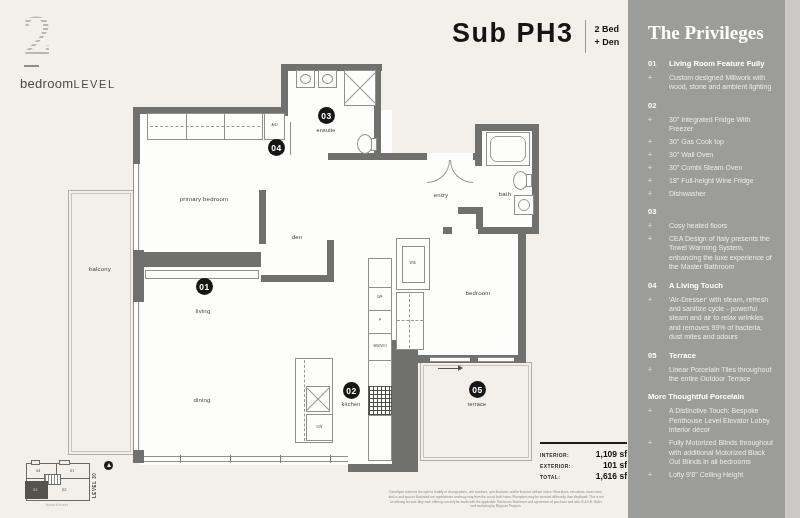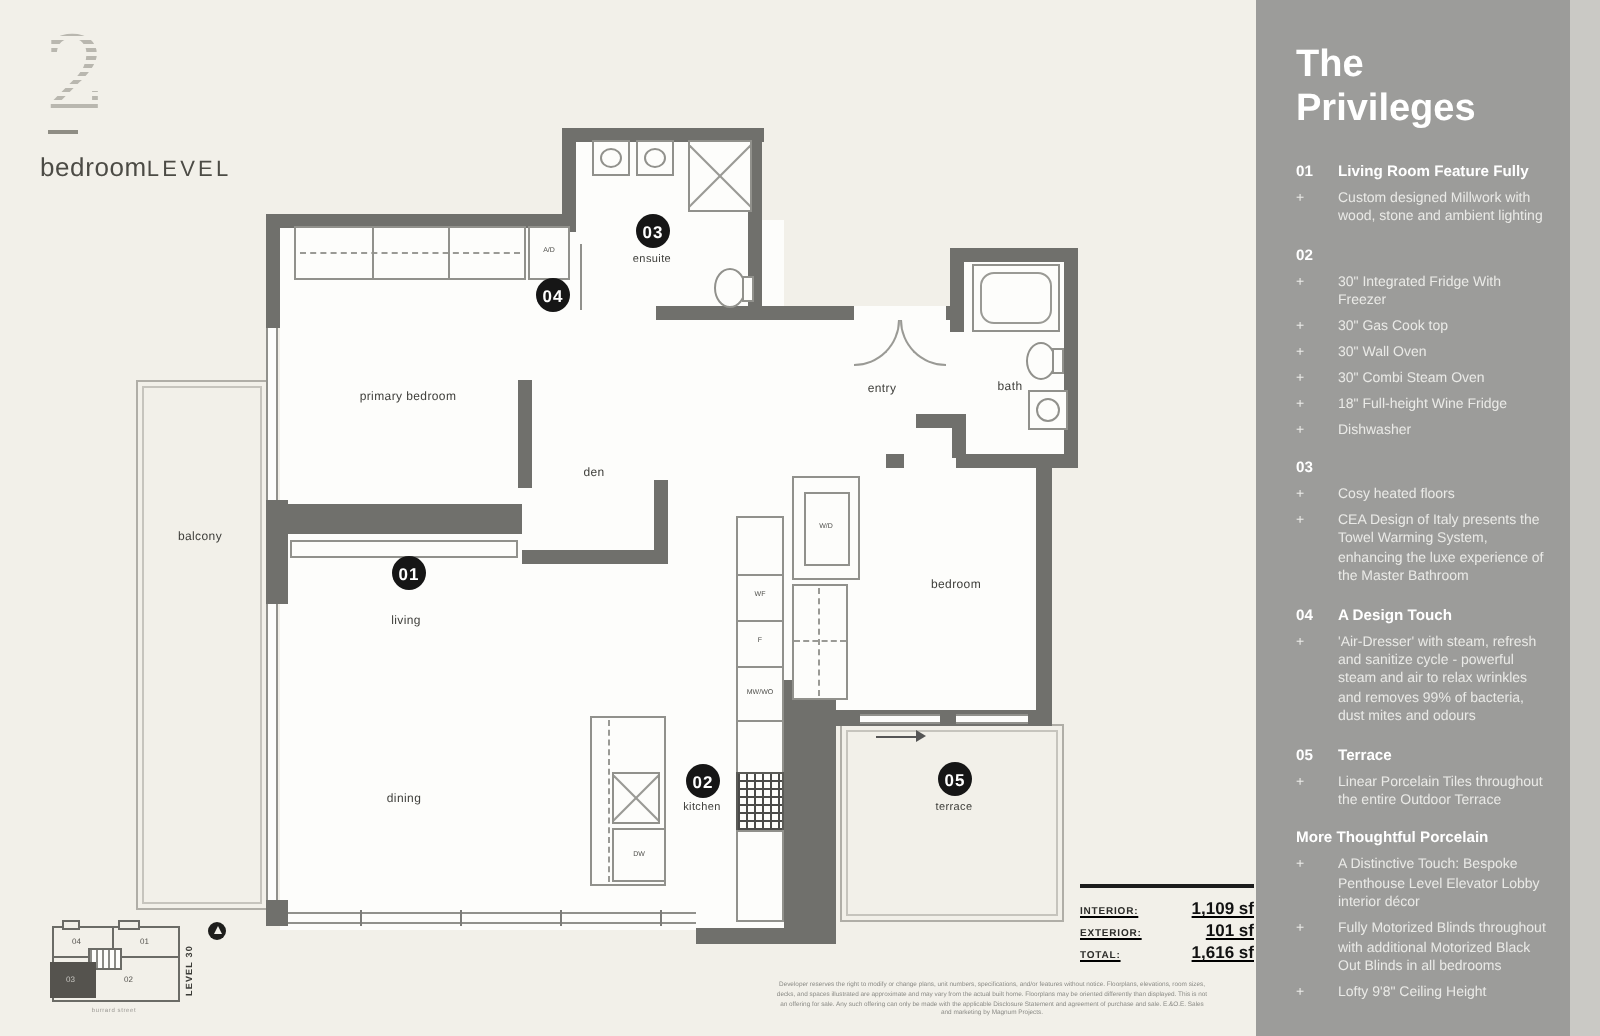"Sub PH3" div.header { html: none -> <div> <div>Sub PH3</div> <div></div> <div> <div>2 Bed</div> <div>+ Den</div> </div> </div> }
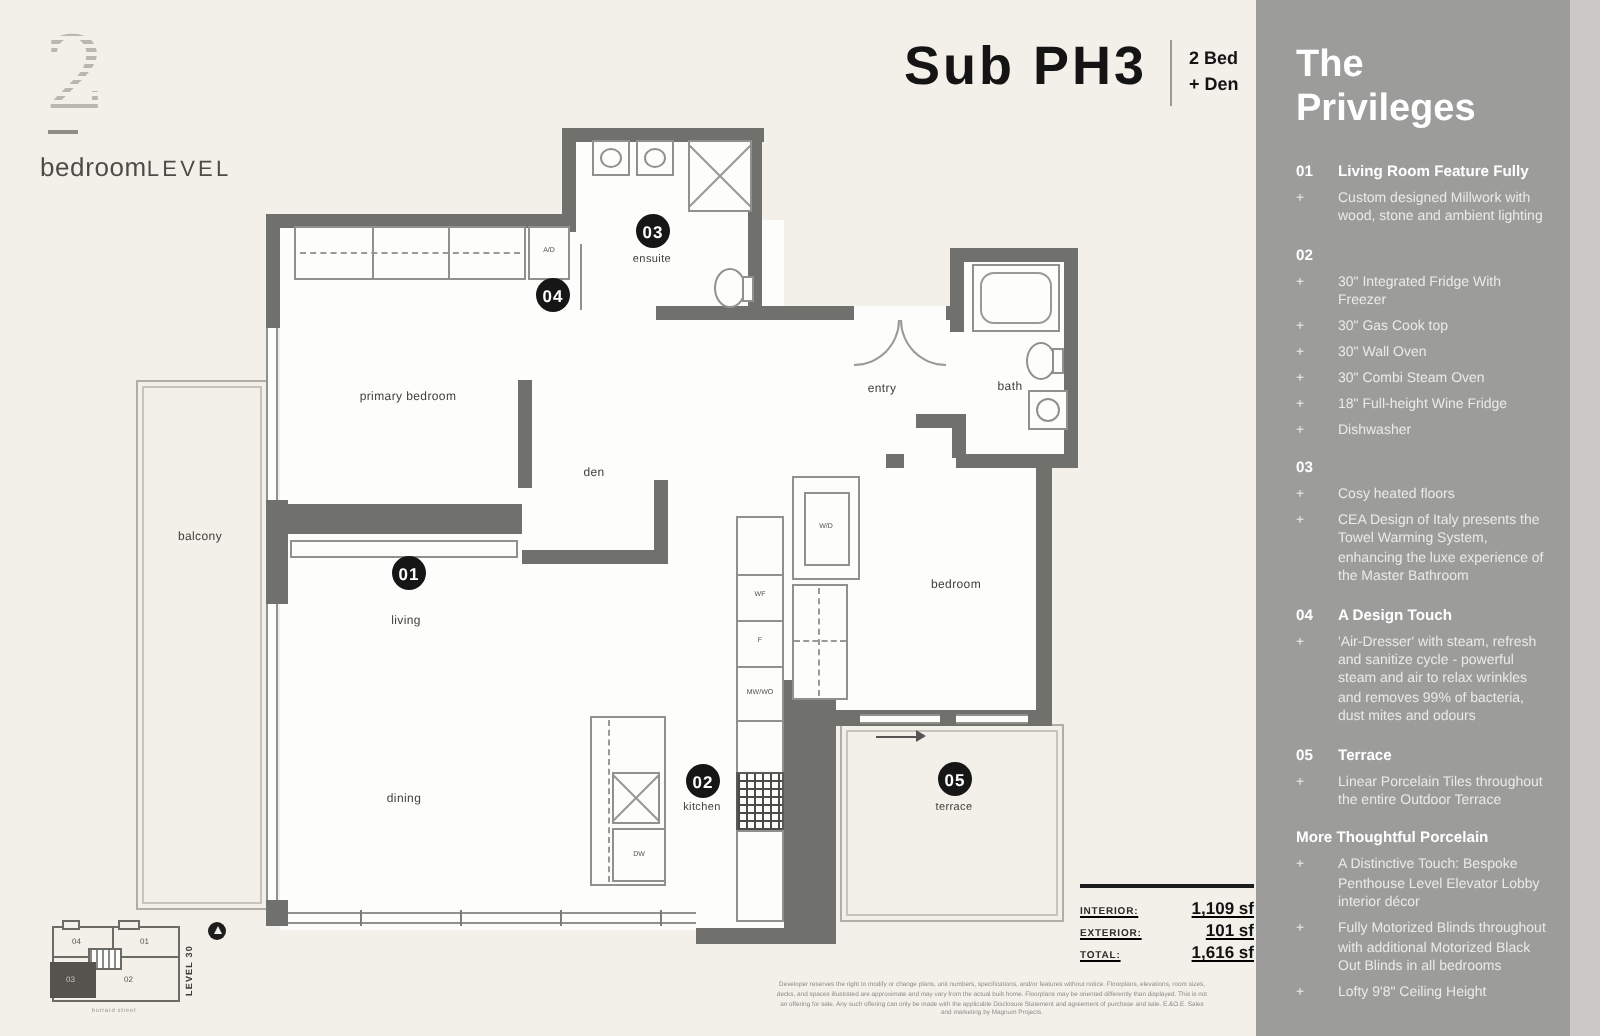"The Privileges" .sb-title { font-family: none -> Liberation Serif, serif }
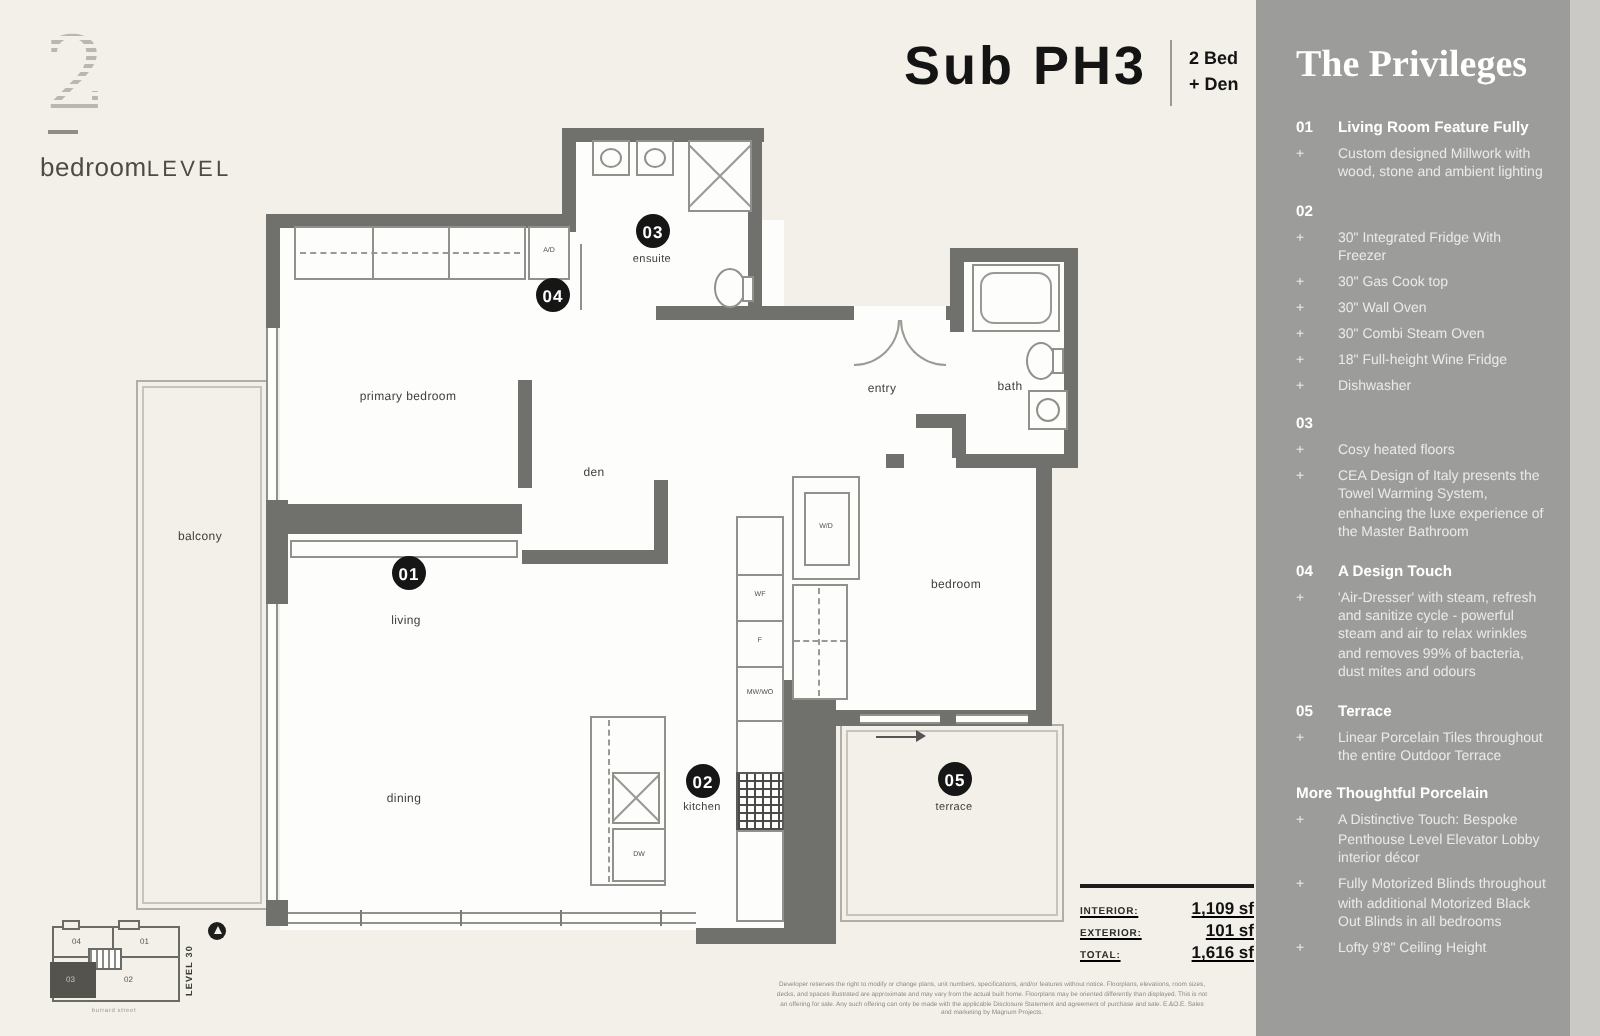"A Design Touch" span { text: Design -> Living }
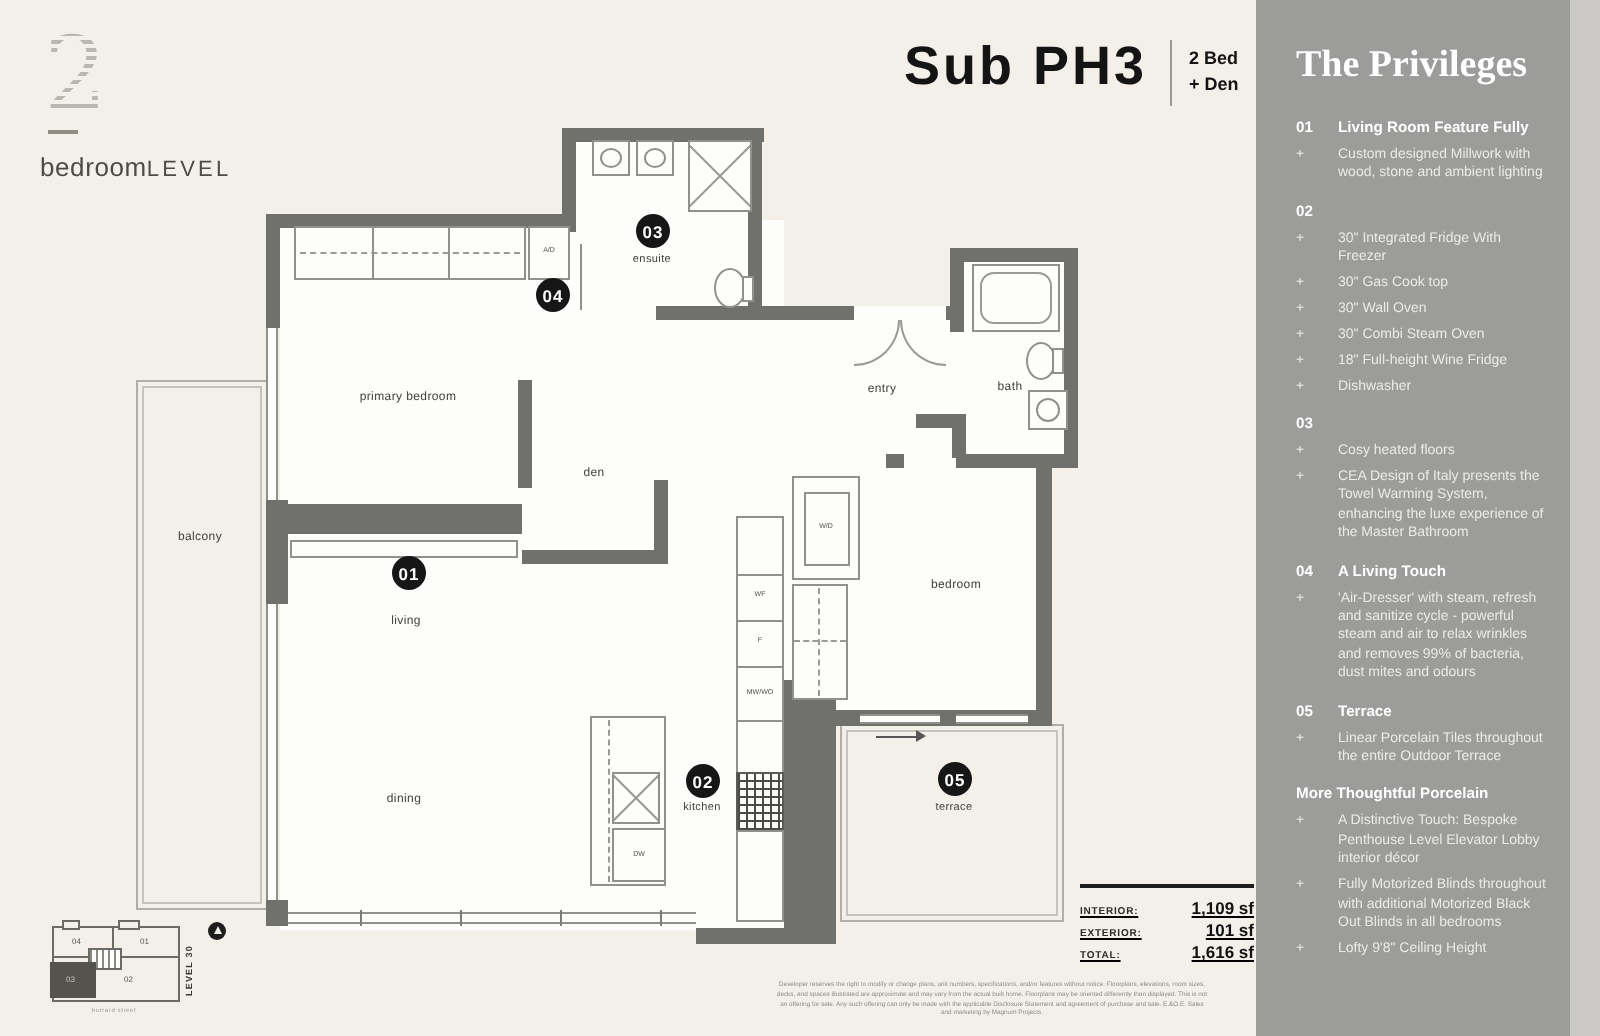"1,109 sf" .stat-row { text-decoration: underline -> none }
